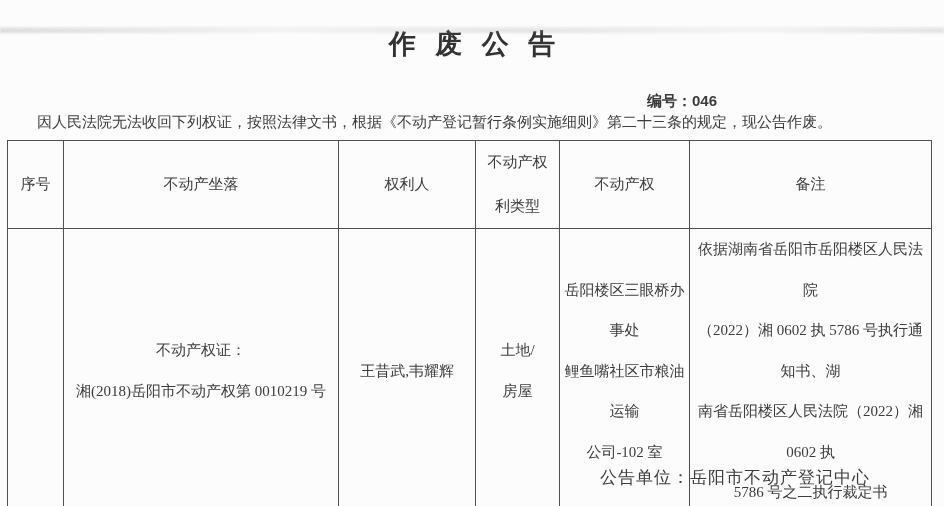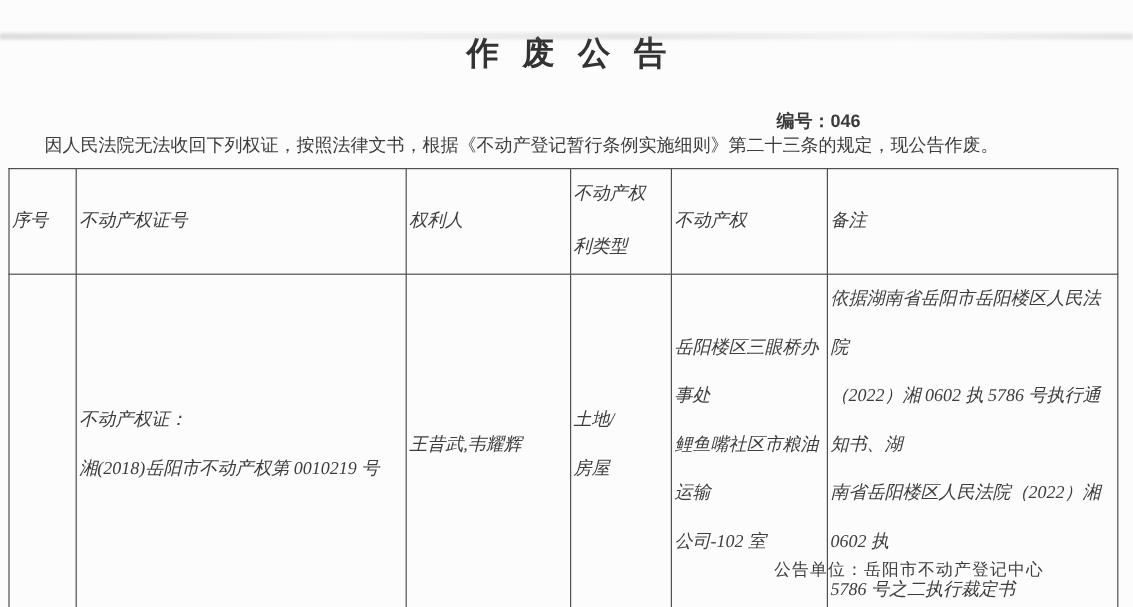"不动产权" table.notice-table th, table.notice-table td { font-style: italic -> none; text-align: left -> center }
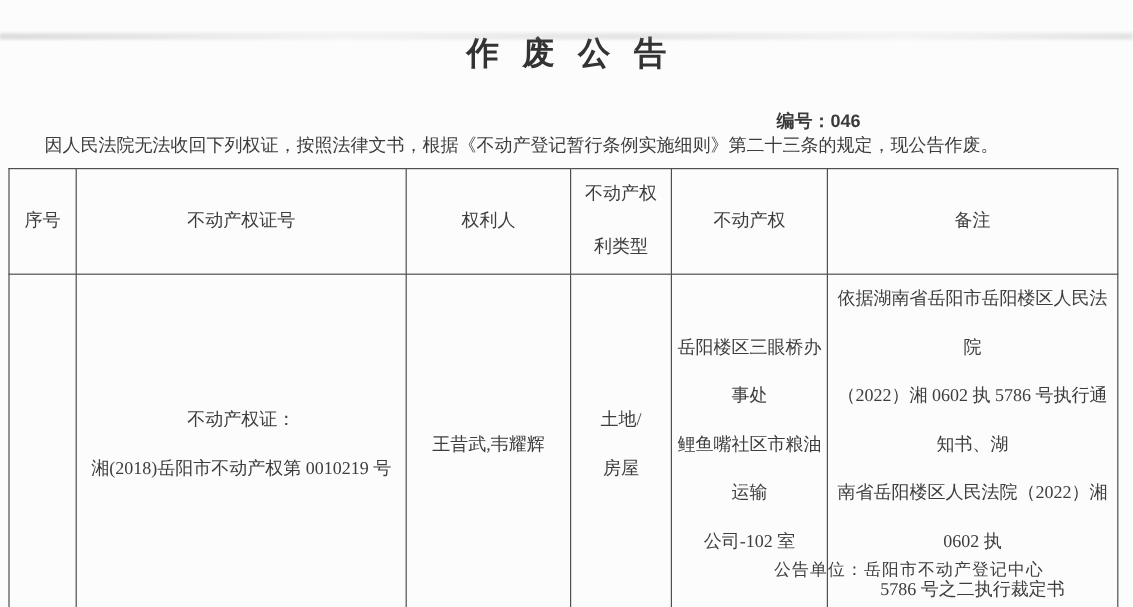"不动产权证号" th { text: 权证号 -> 坐落 }
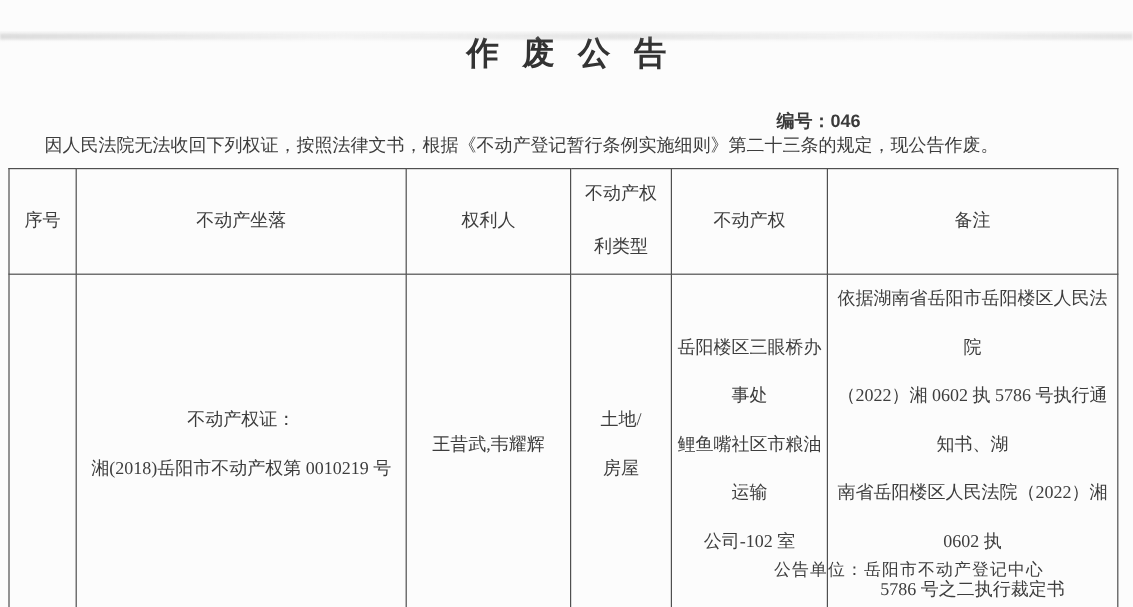"公告单位：岳阳市不动产登记中心" .footer { font-size: 14px -> 17px }
